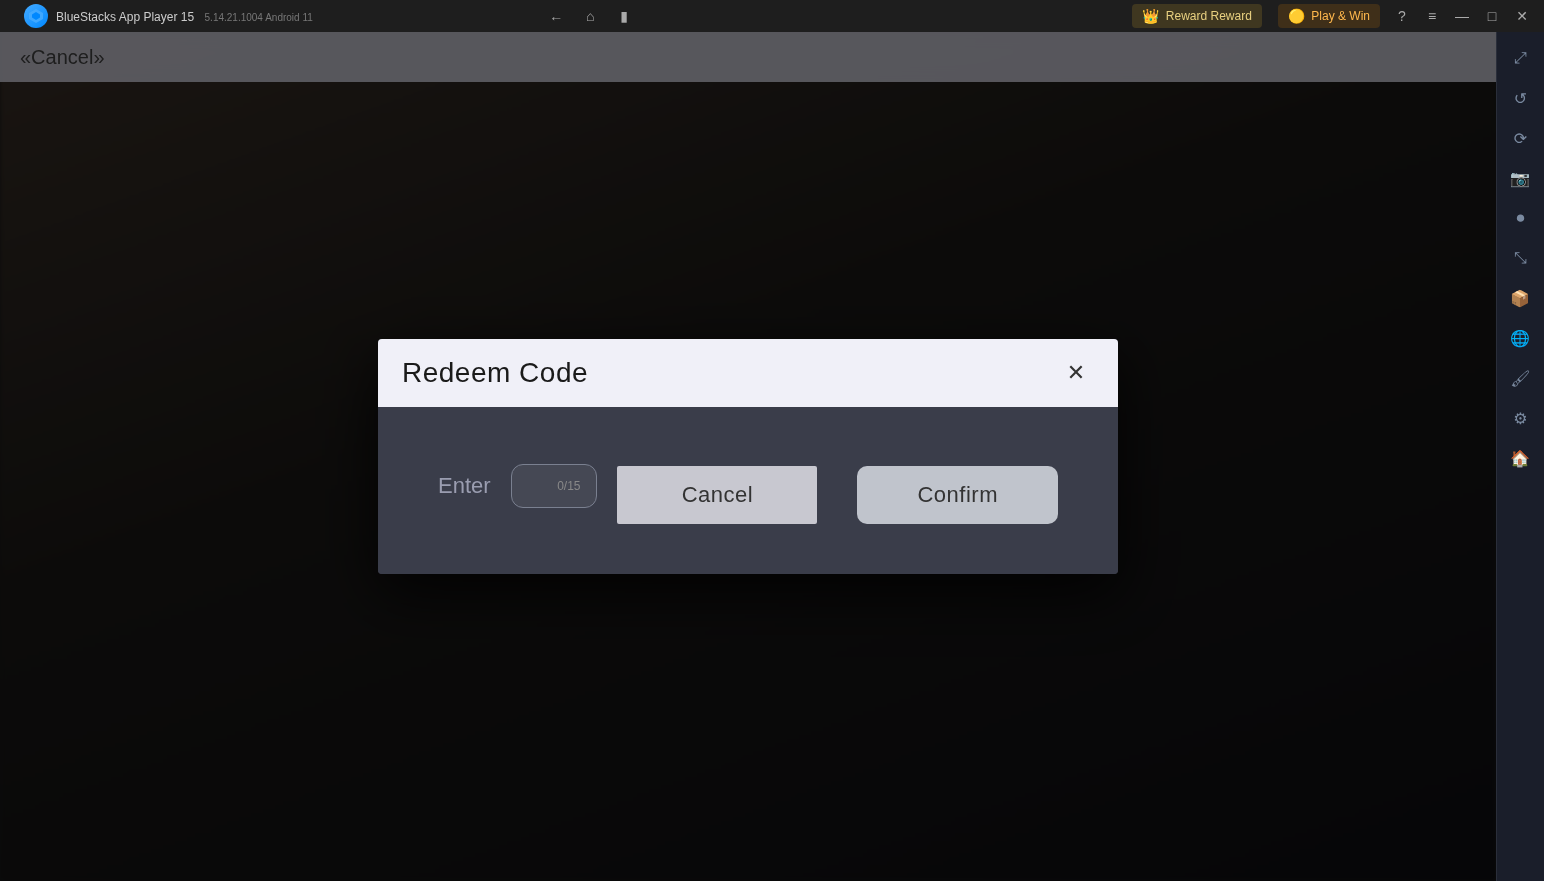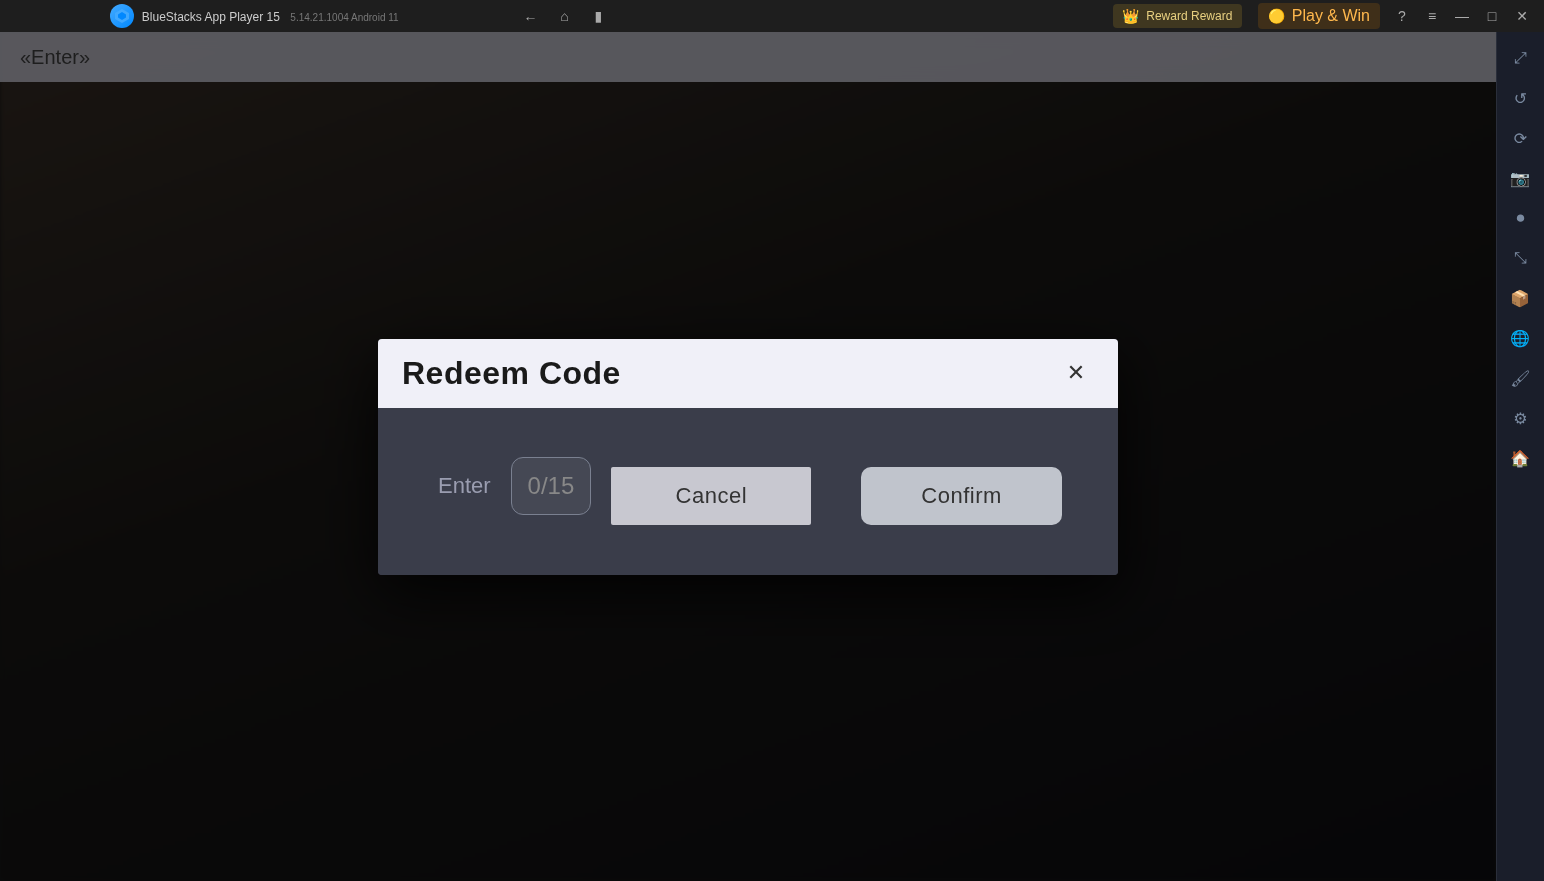"BlueStacks App Player 15 5.14.21.1004" .title-bar-left { justify-content: center -> none; padding: 0 8px -> 0 24px }
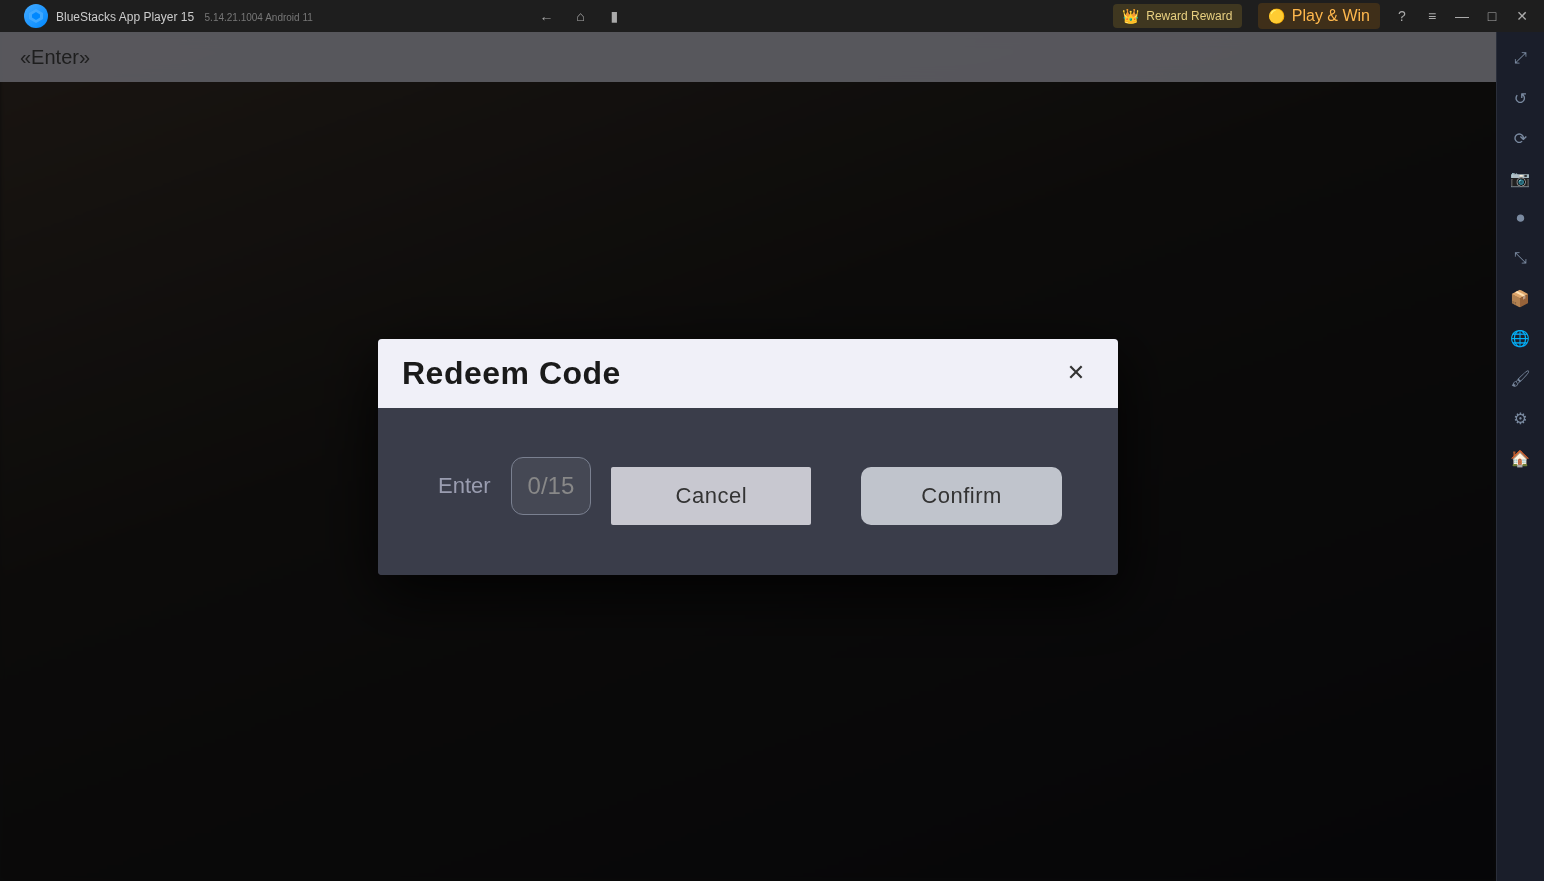"Play & Win" .play-win-btn .label { font-size: 16px -> 12px }
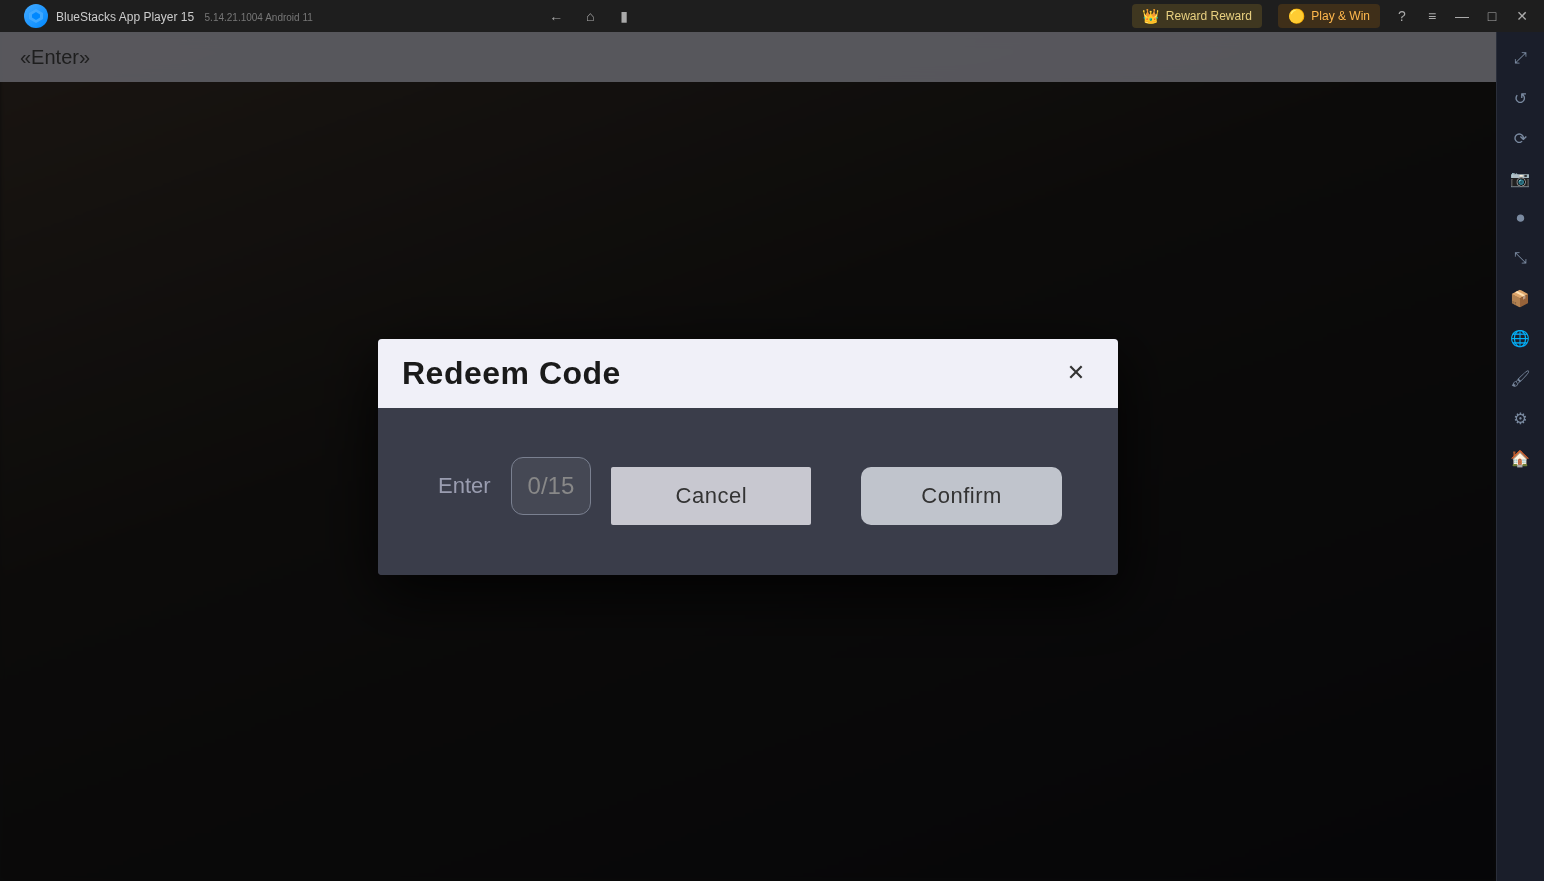"«Enter»" span.game-top-bar-text { text: Enter -> Cancel }
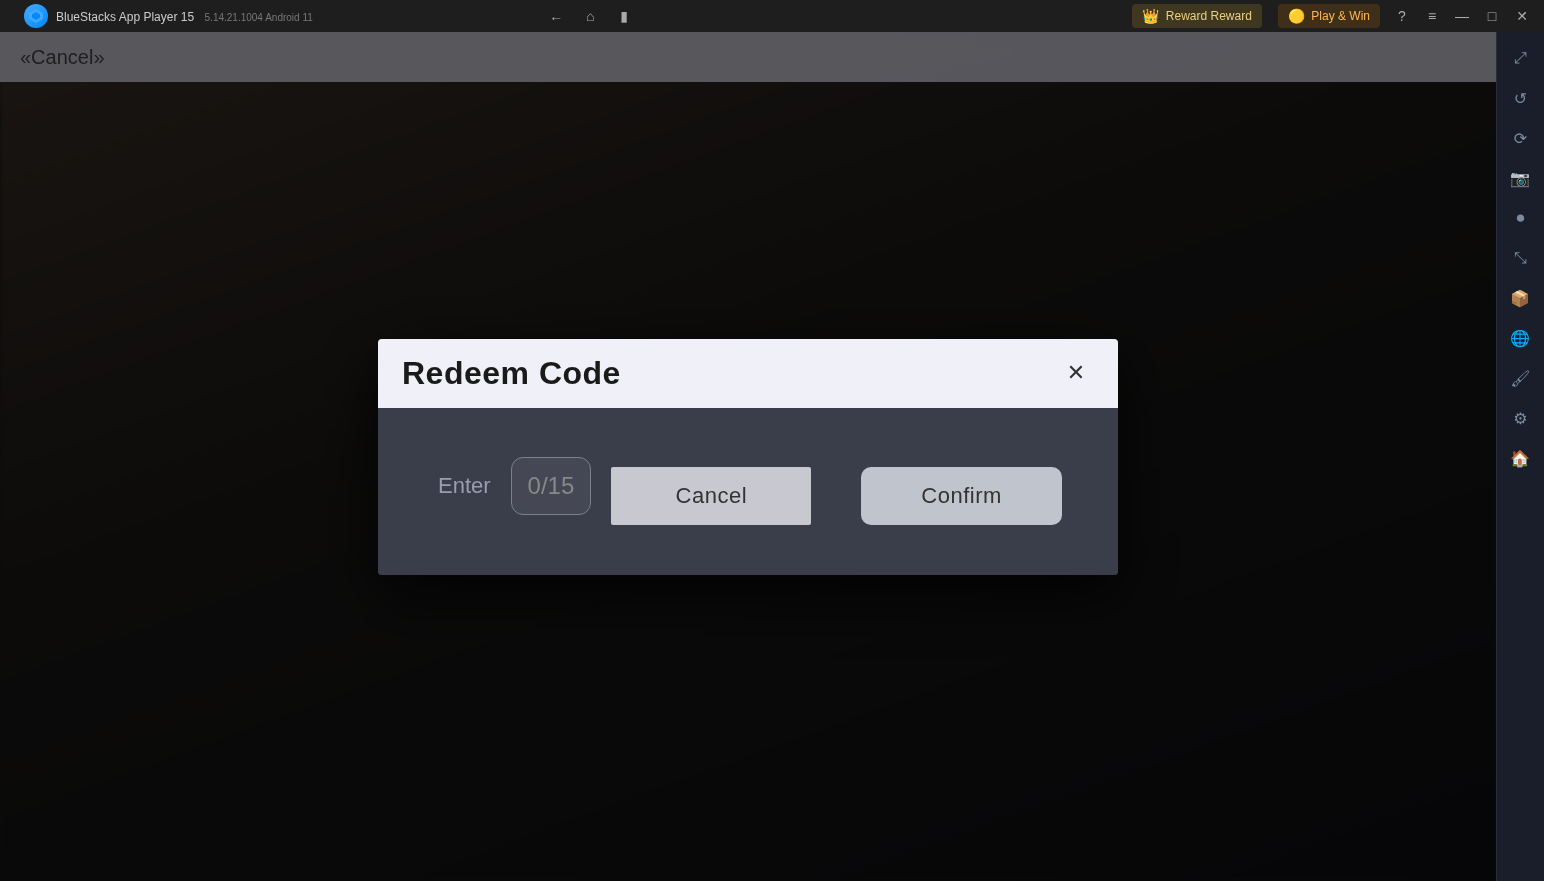"Redeem Code" .modal-title { font-size: 32px -> 28px; font-weight: 700 -> 400 }
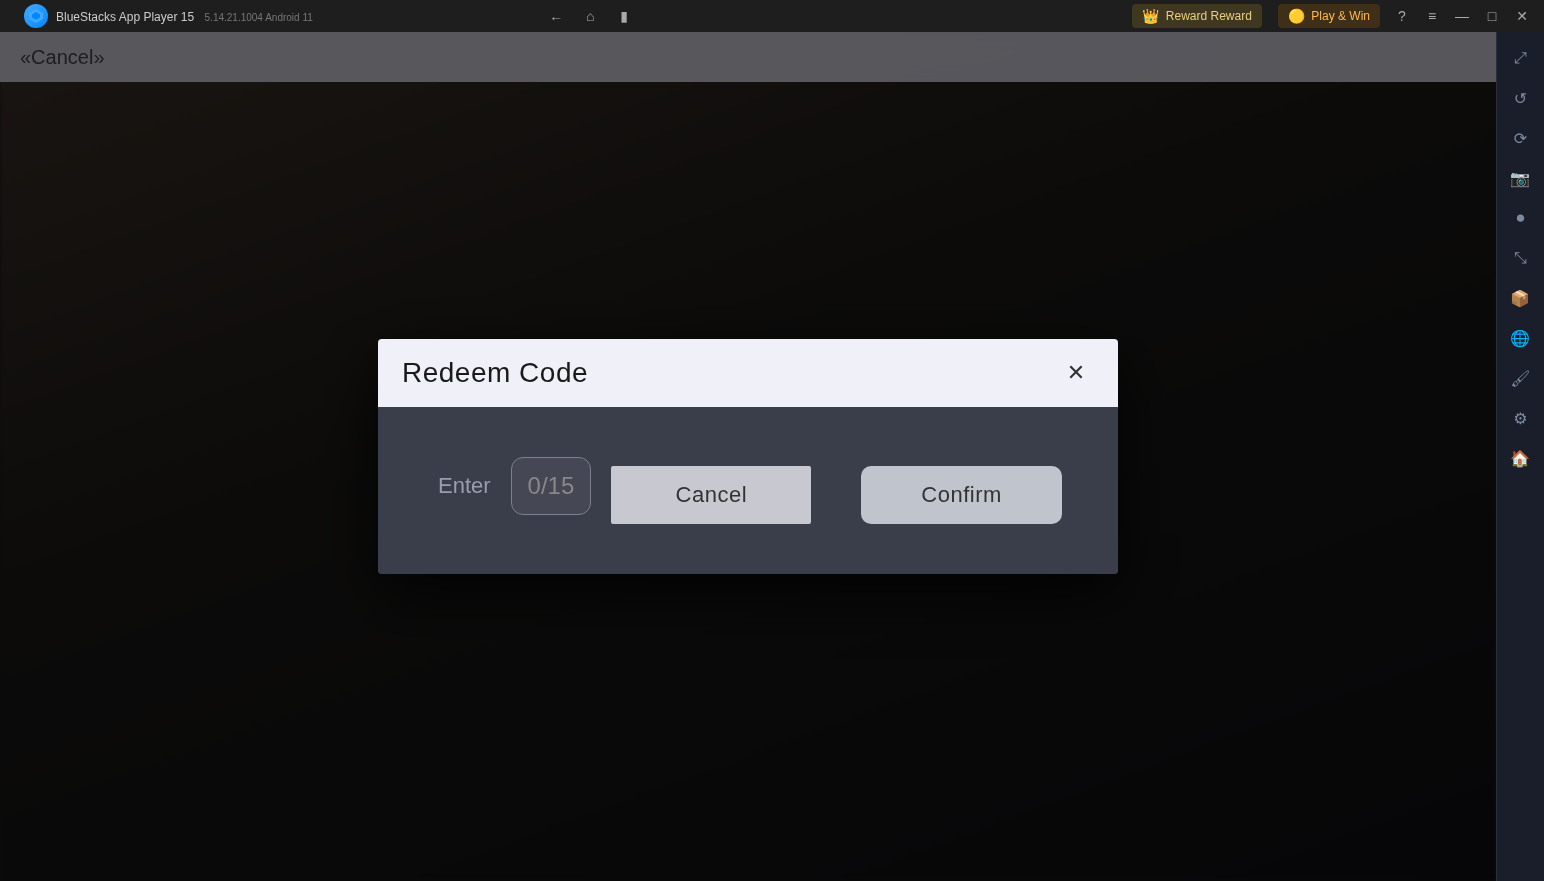"0/15" .code-input-counter { font-size: 24px -> 12px }
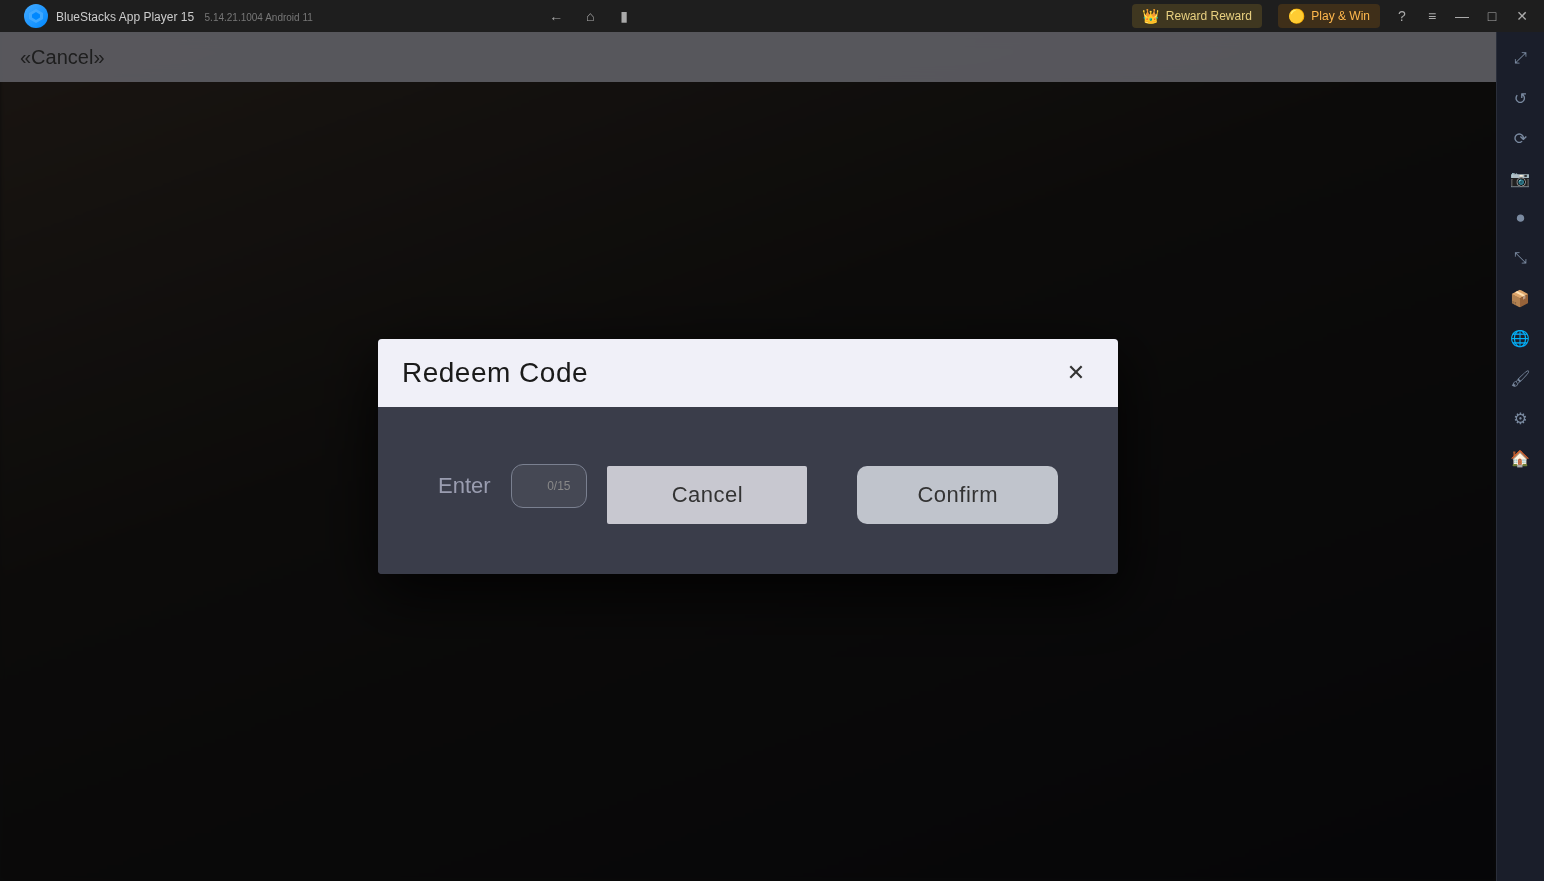"Cancel" .modal-buttons { gap: 50px -> 40px }
